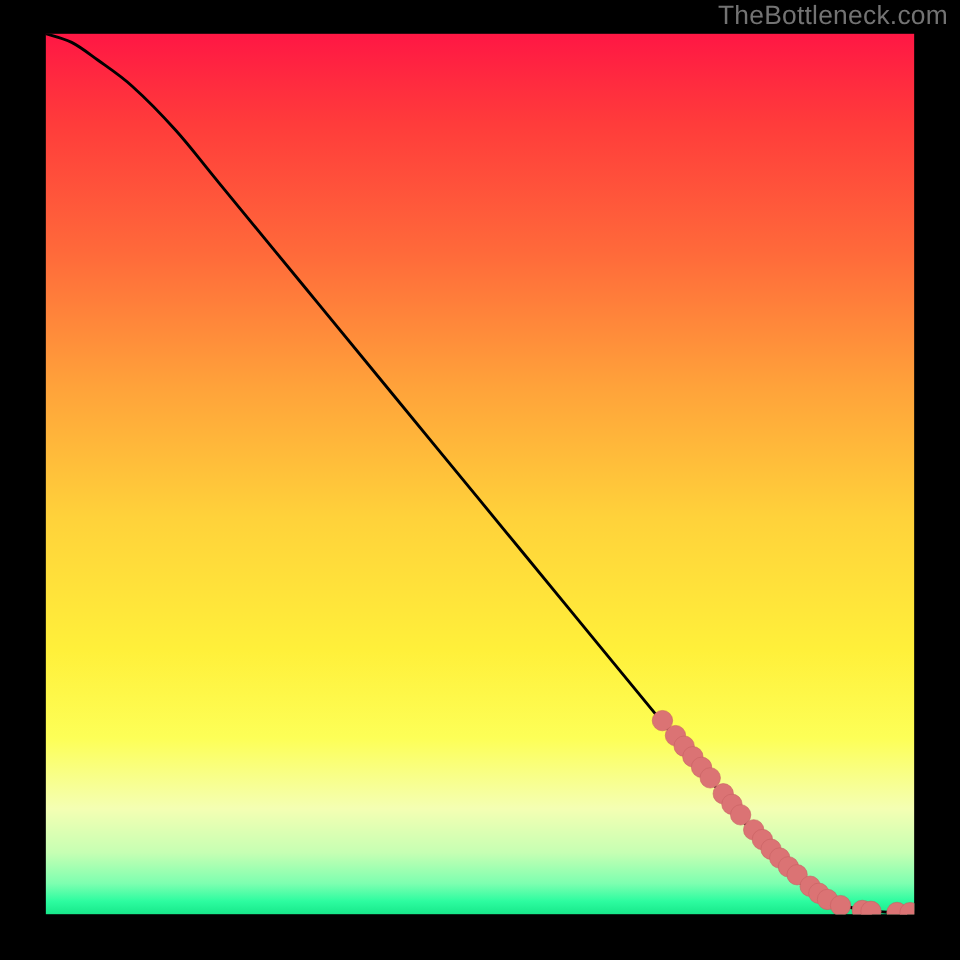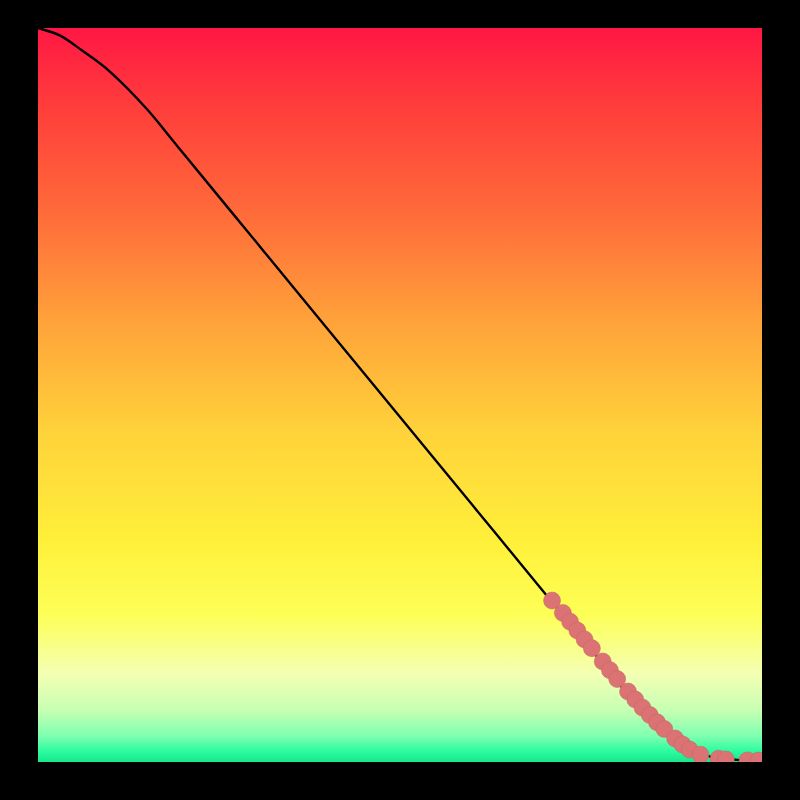"TheBottleneck.com" div.watermark { html: none -> <div>TheBottleneck.com</div> }
